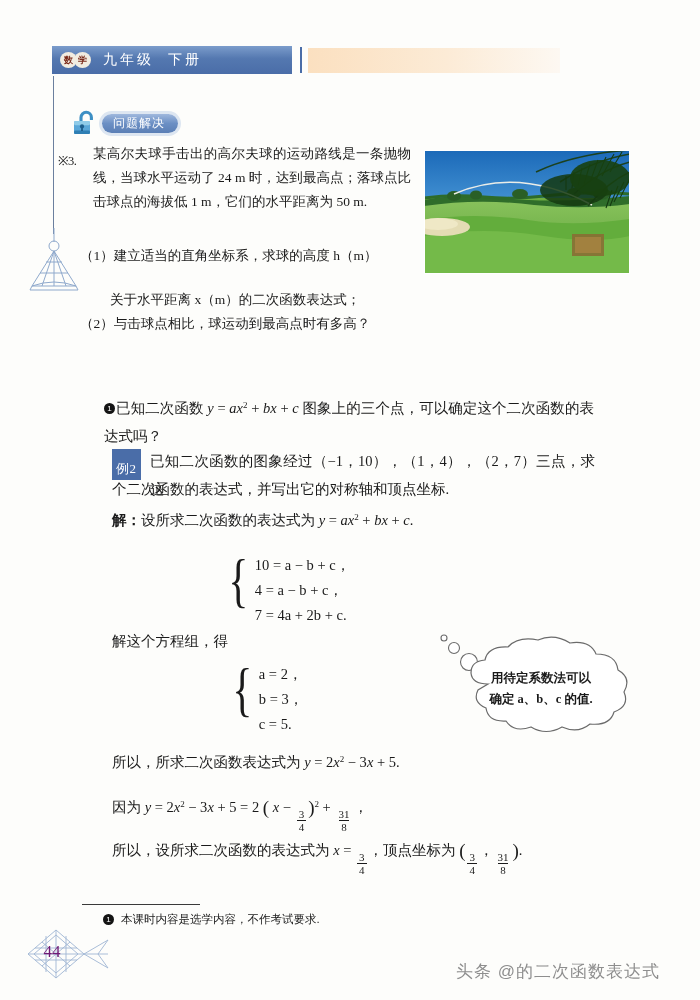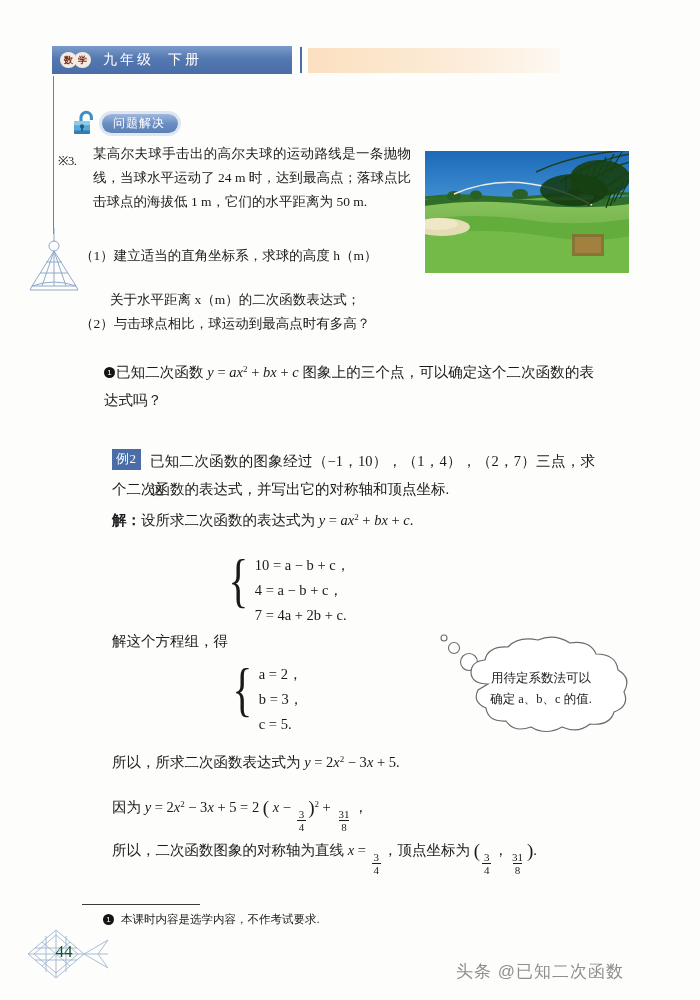"1 已知二次函数 y = ax2" .q-block { top: 355px -> 391px }
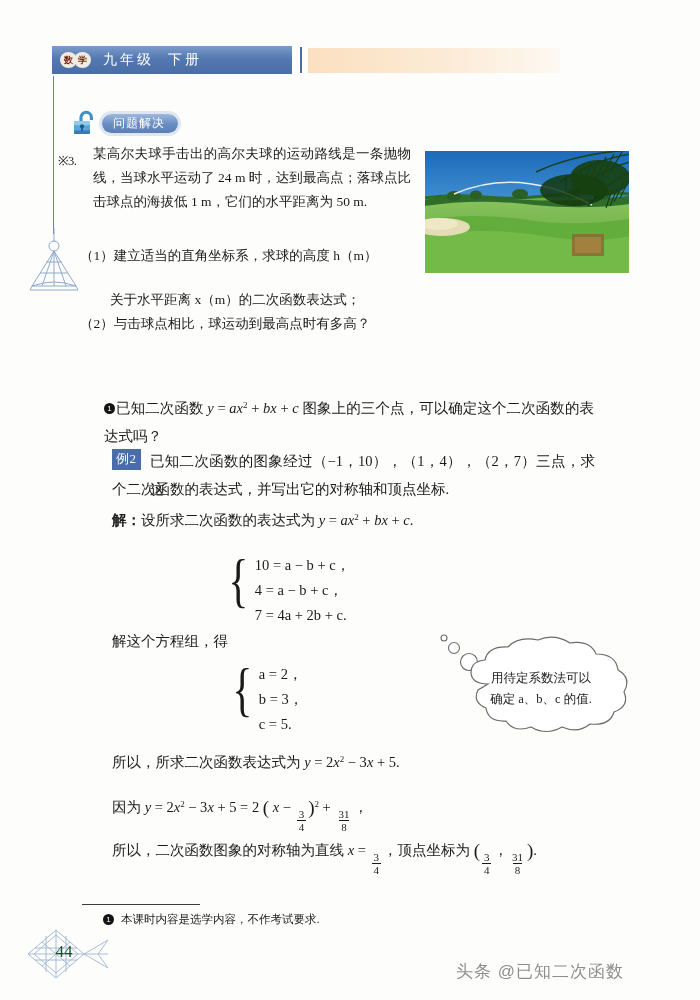"例2" .ex-badge { padding: 1px 4px 2px 4px -> 11px 4px 2px 4px }
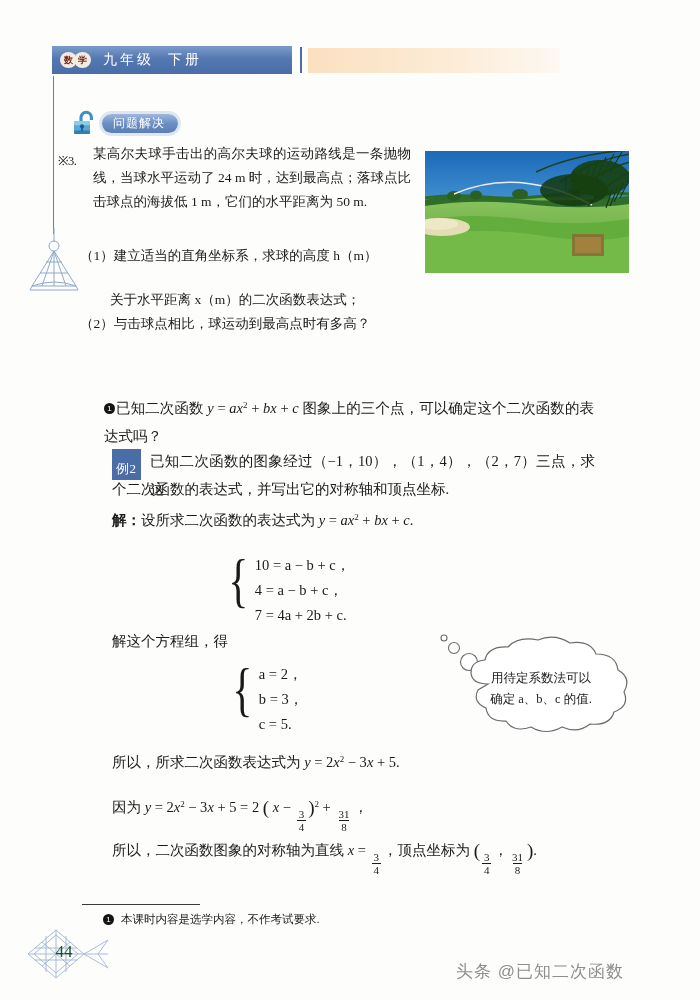"用待定系数法可以" .bubble-text { font-weight: none -> bold }
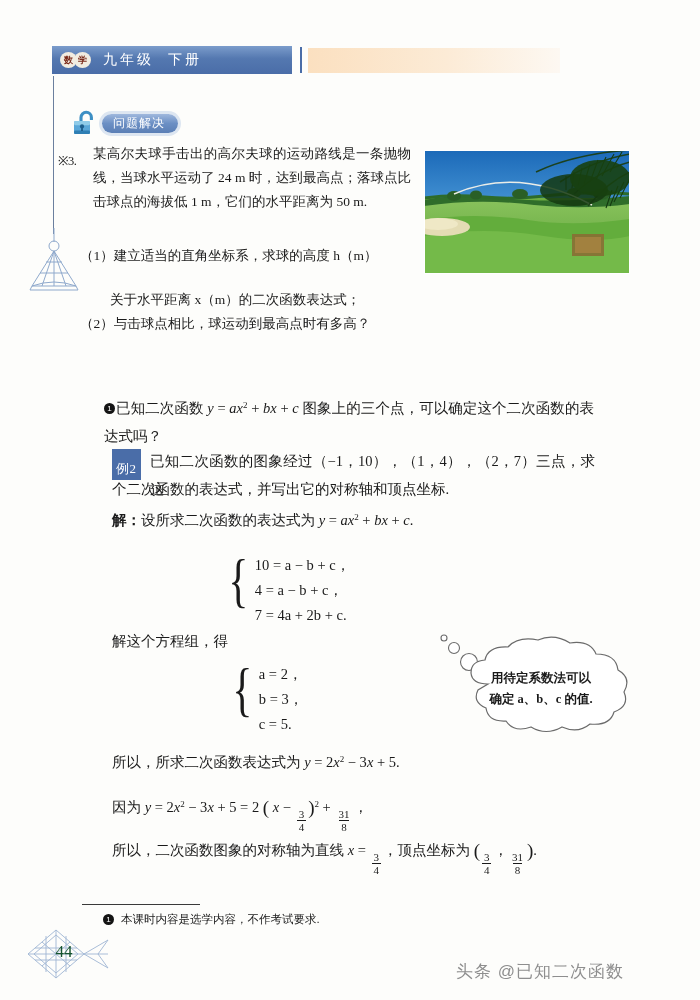"所以，二次函数图象的对称轴为直线" span { text: 二次函数图象的对称轴为直线 -> 设所求二次函数的表达式为 }
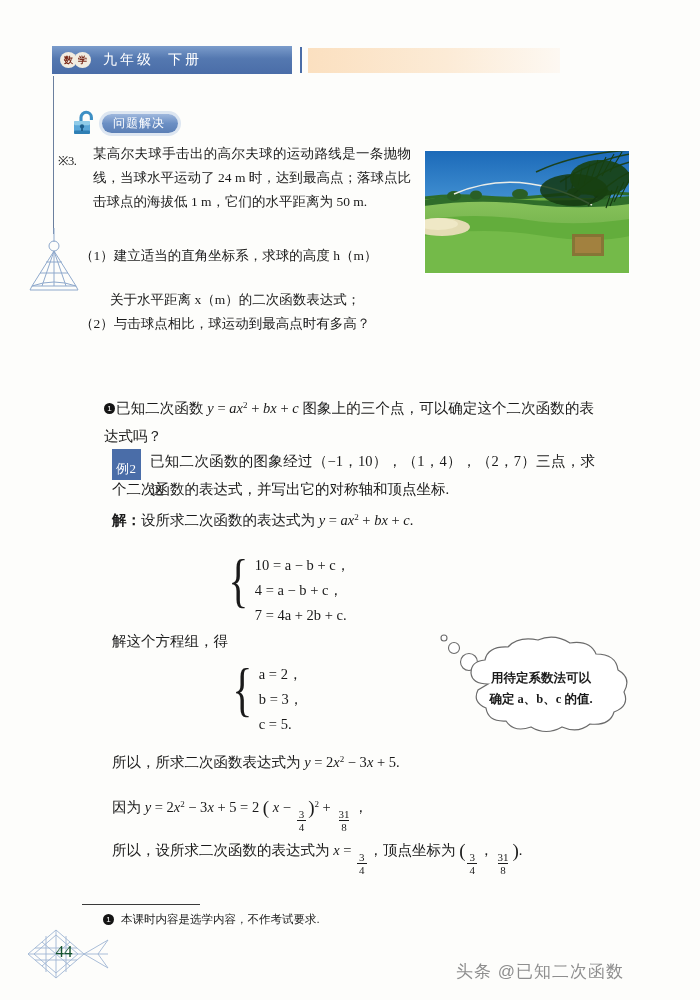"44" .pagenum { color: #14532d -> #701a75; left: 44px -> 32px }
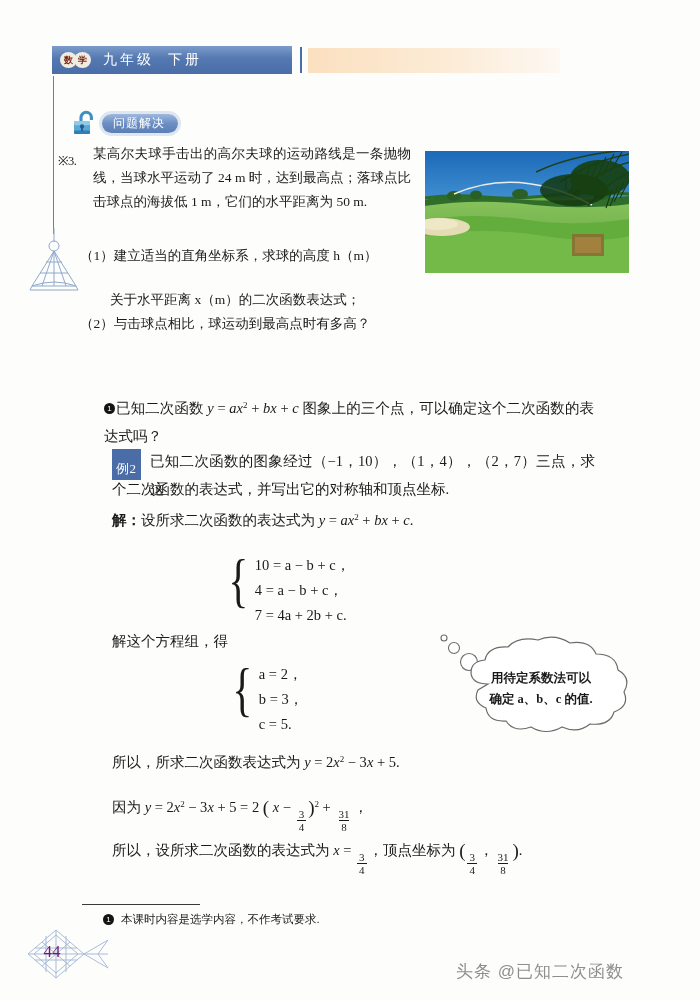"头条 @已知二次函数" div.watermark { text: @已知二次函数 -> @的二次函数表达式 }
